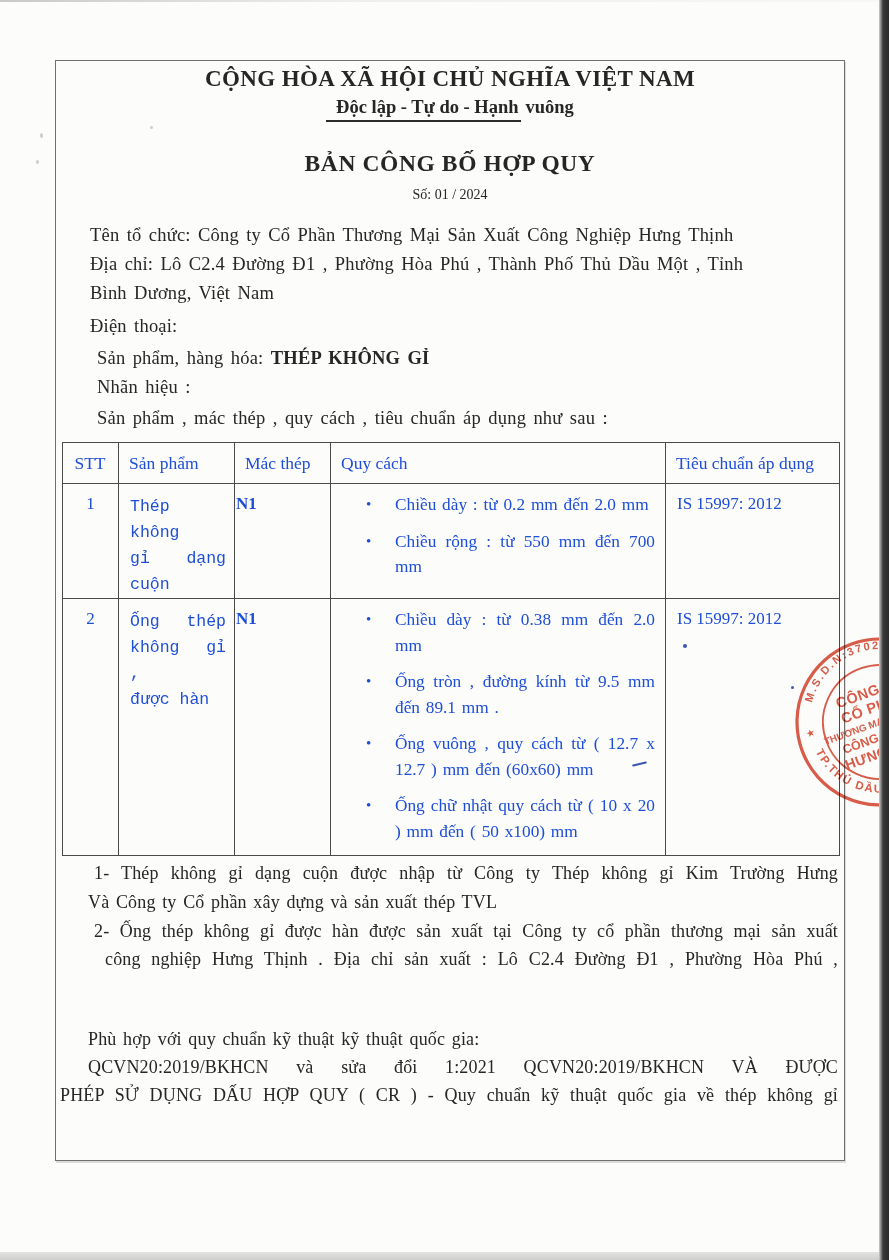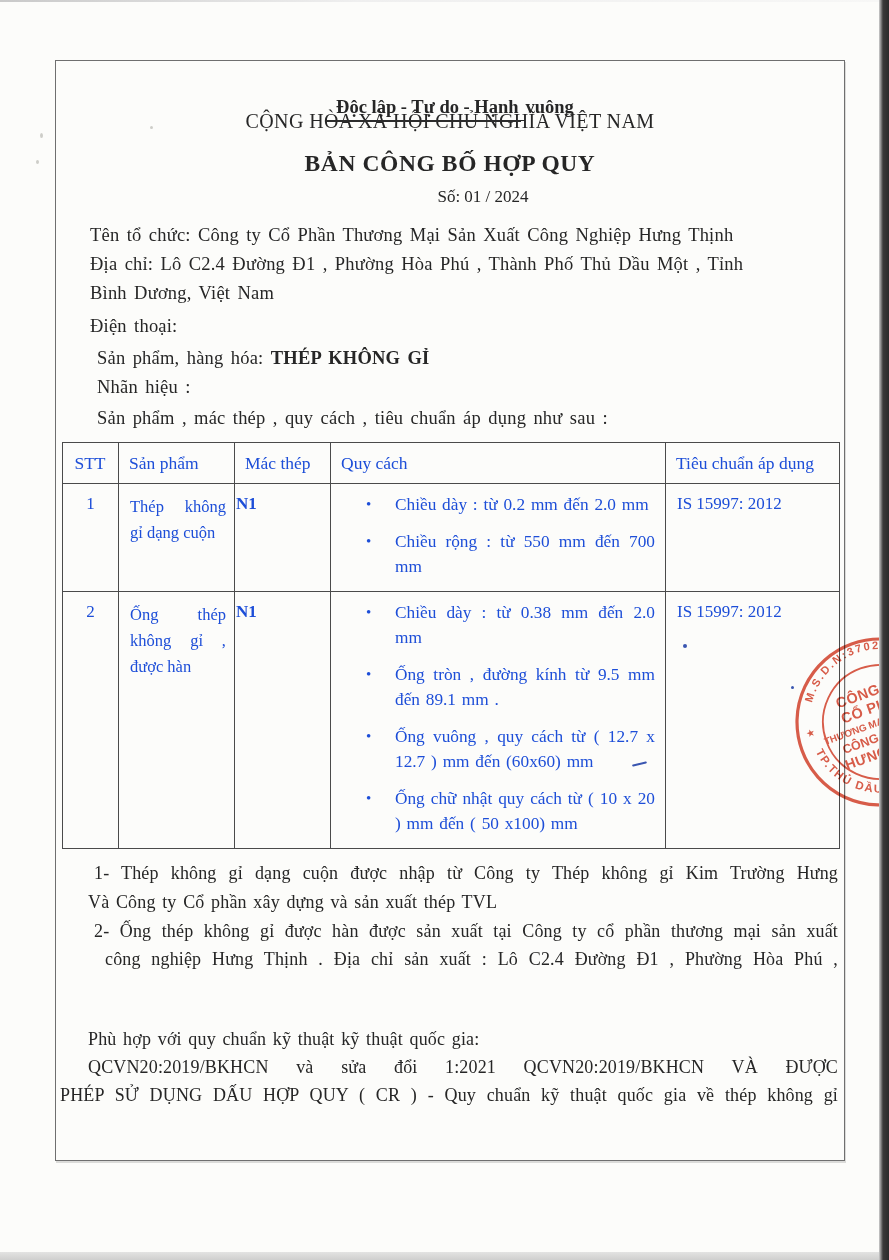"CỘNG HÒA XÃ HỘI CHỦ" .republic { font-size: 20px -> 23px; font-weight: normal -> bold; margin-top: 44px -> none }
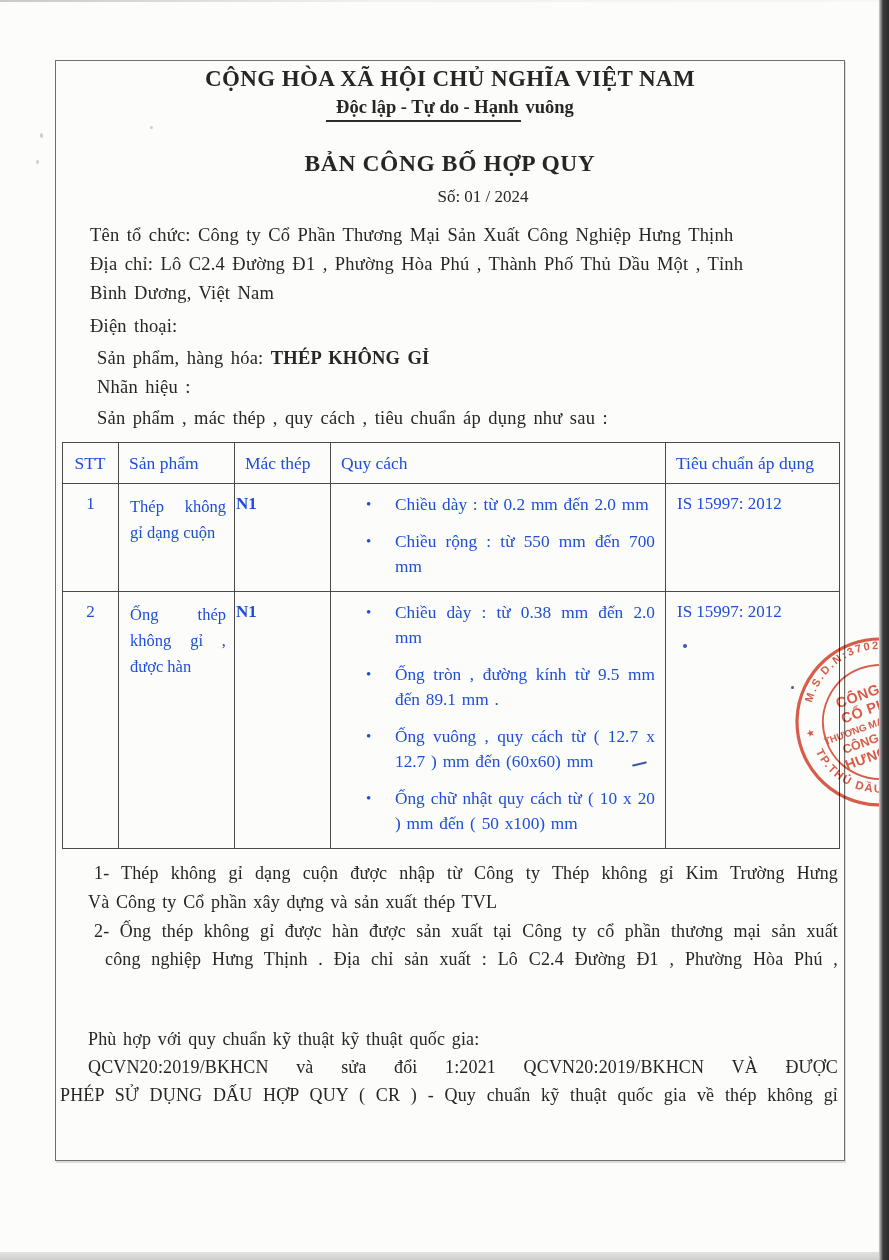"Số: 01 / 2024" .doc-number { font-size: 17px -> 14px; padding-left: 33px -> none }
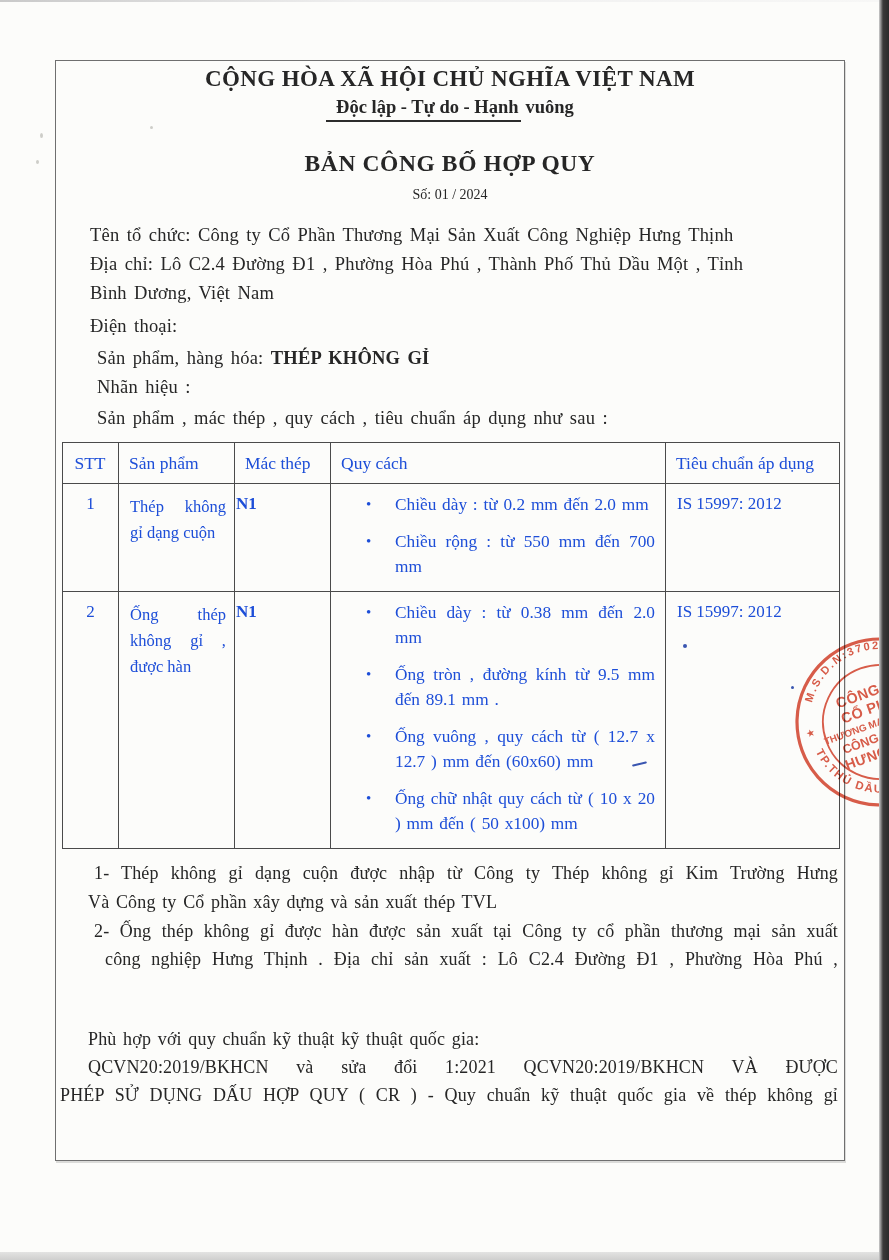"Thép không" td.prod .pl { font-family: none -> Liberation Mono, monospace }
